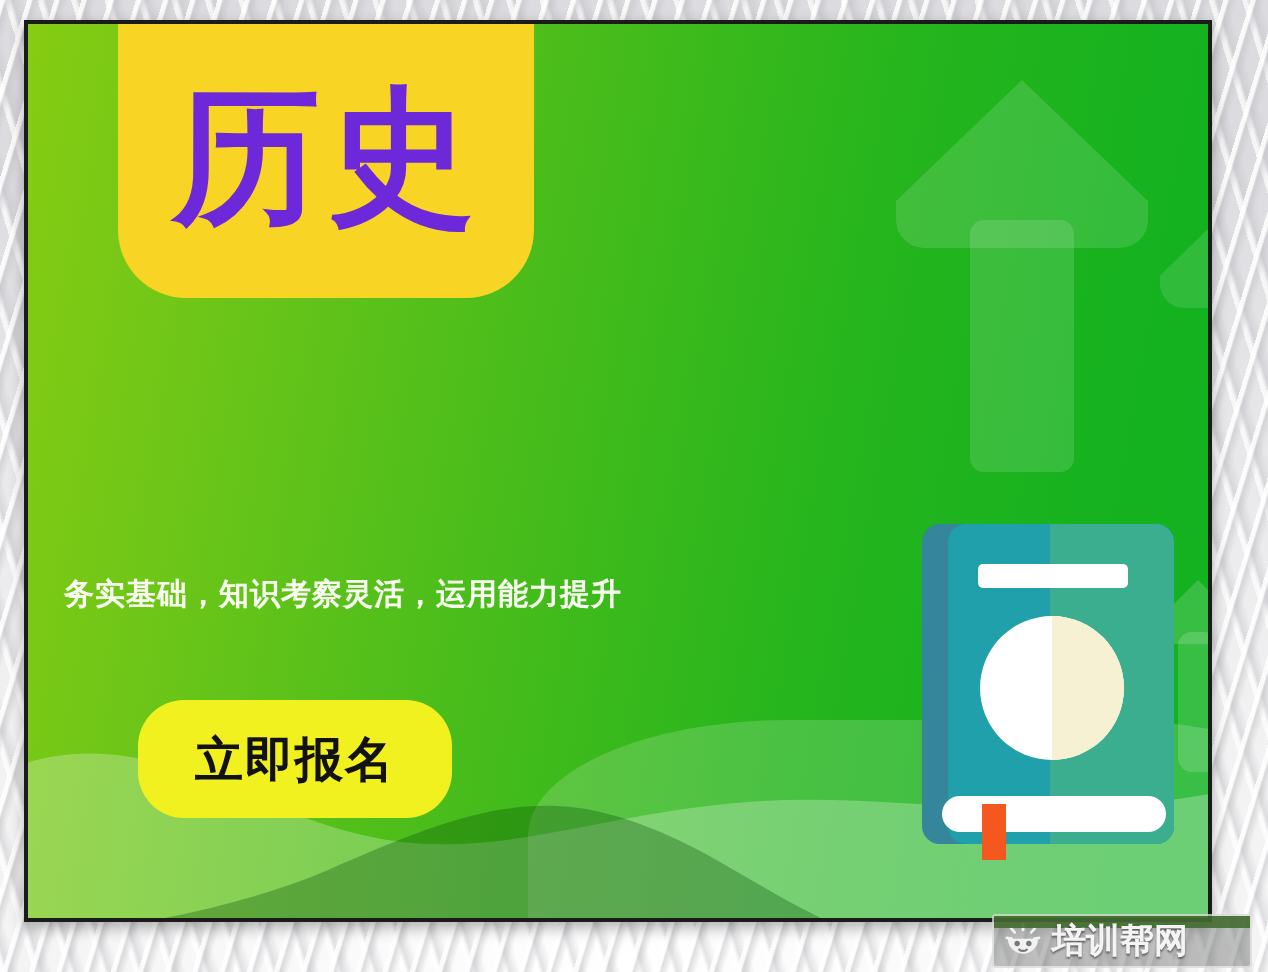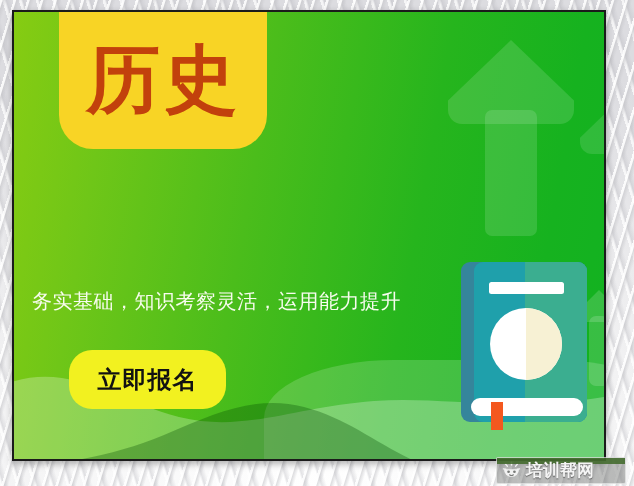"历史" #subject-label { color: #c2410c -> #6d28d9 }
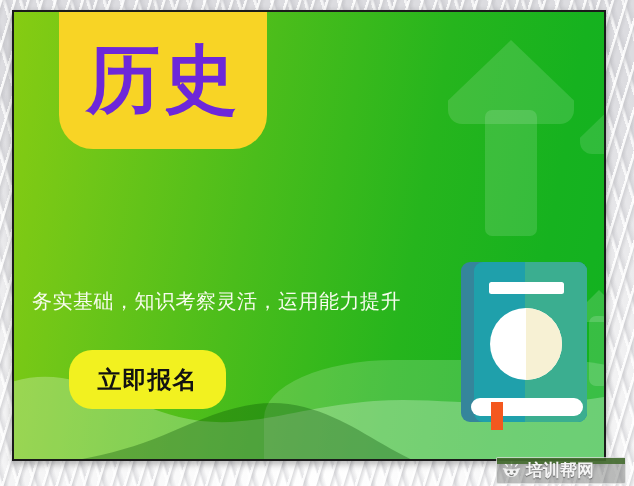"务实基础，知识考察灵活，运用能力提升" #subtitle { font-size: 20px -> 15px; font-weight: 400 -> 700 }
